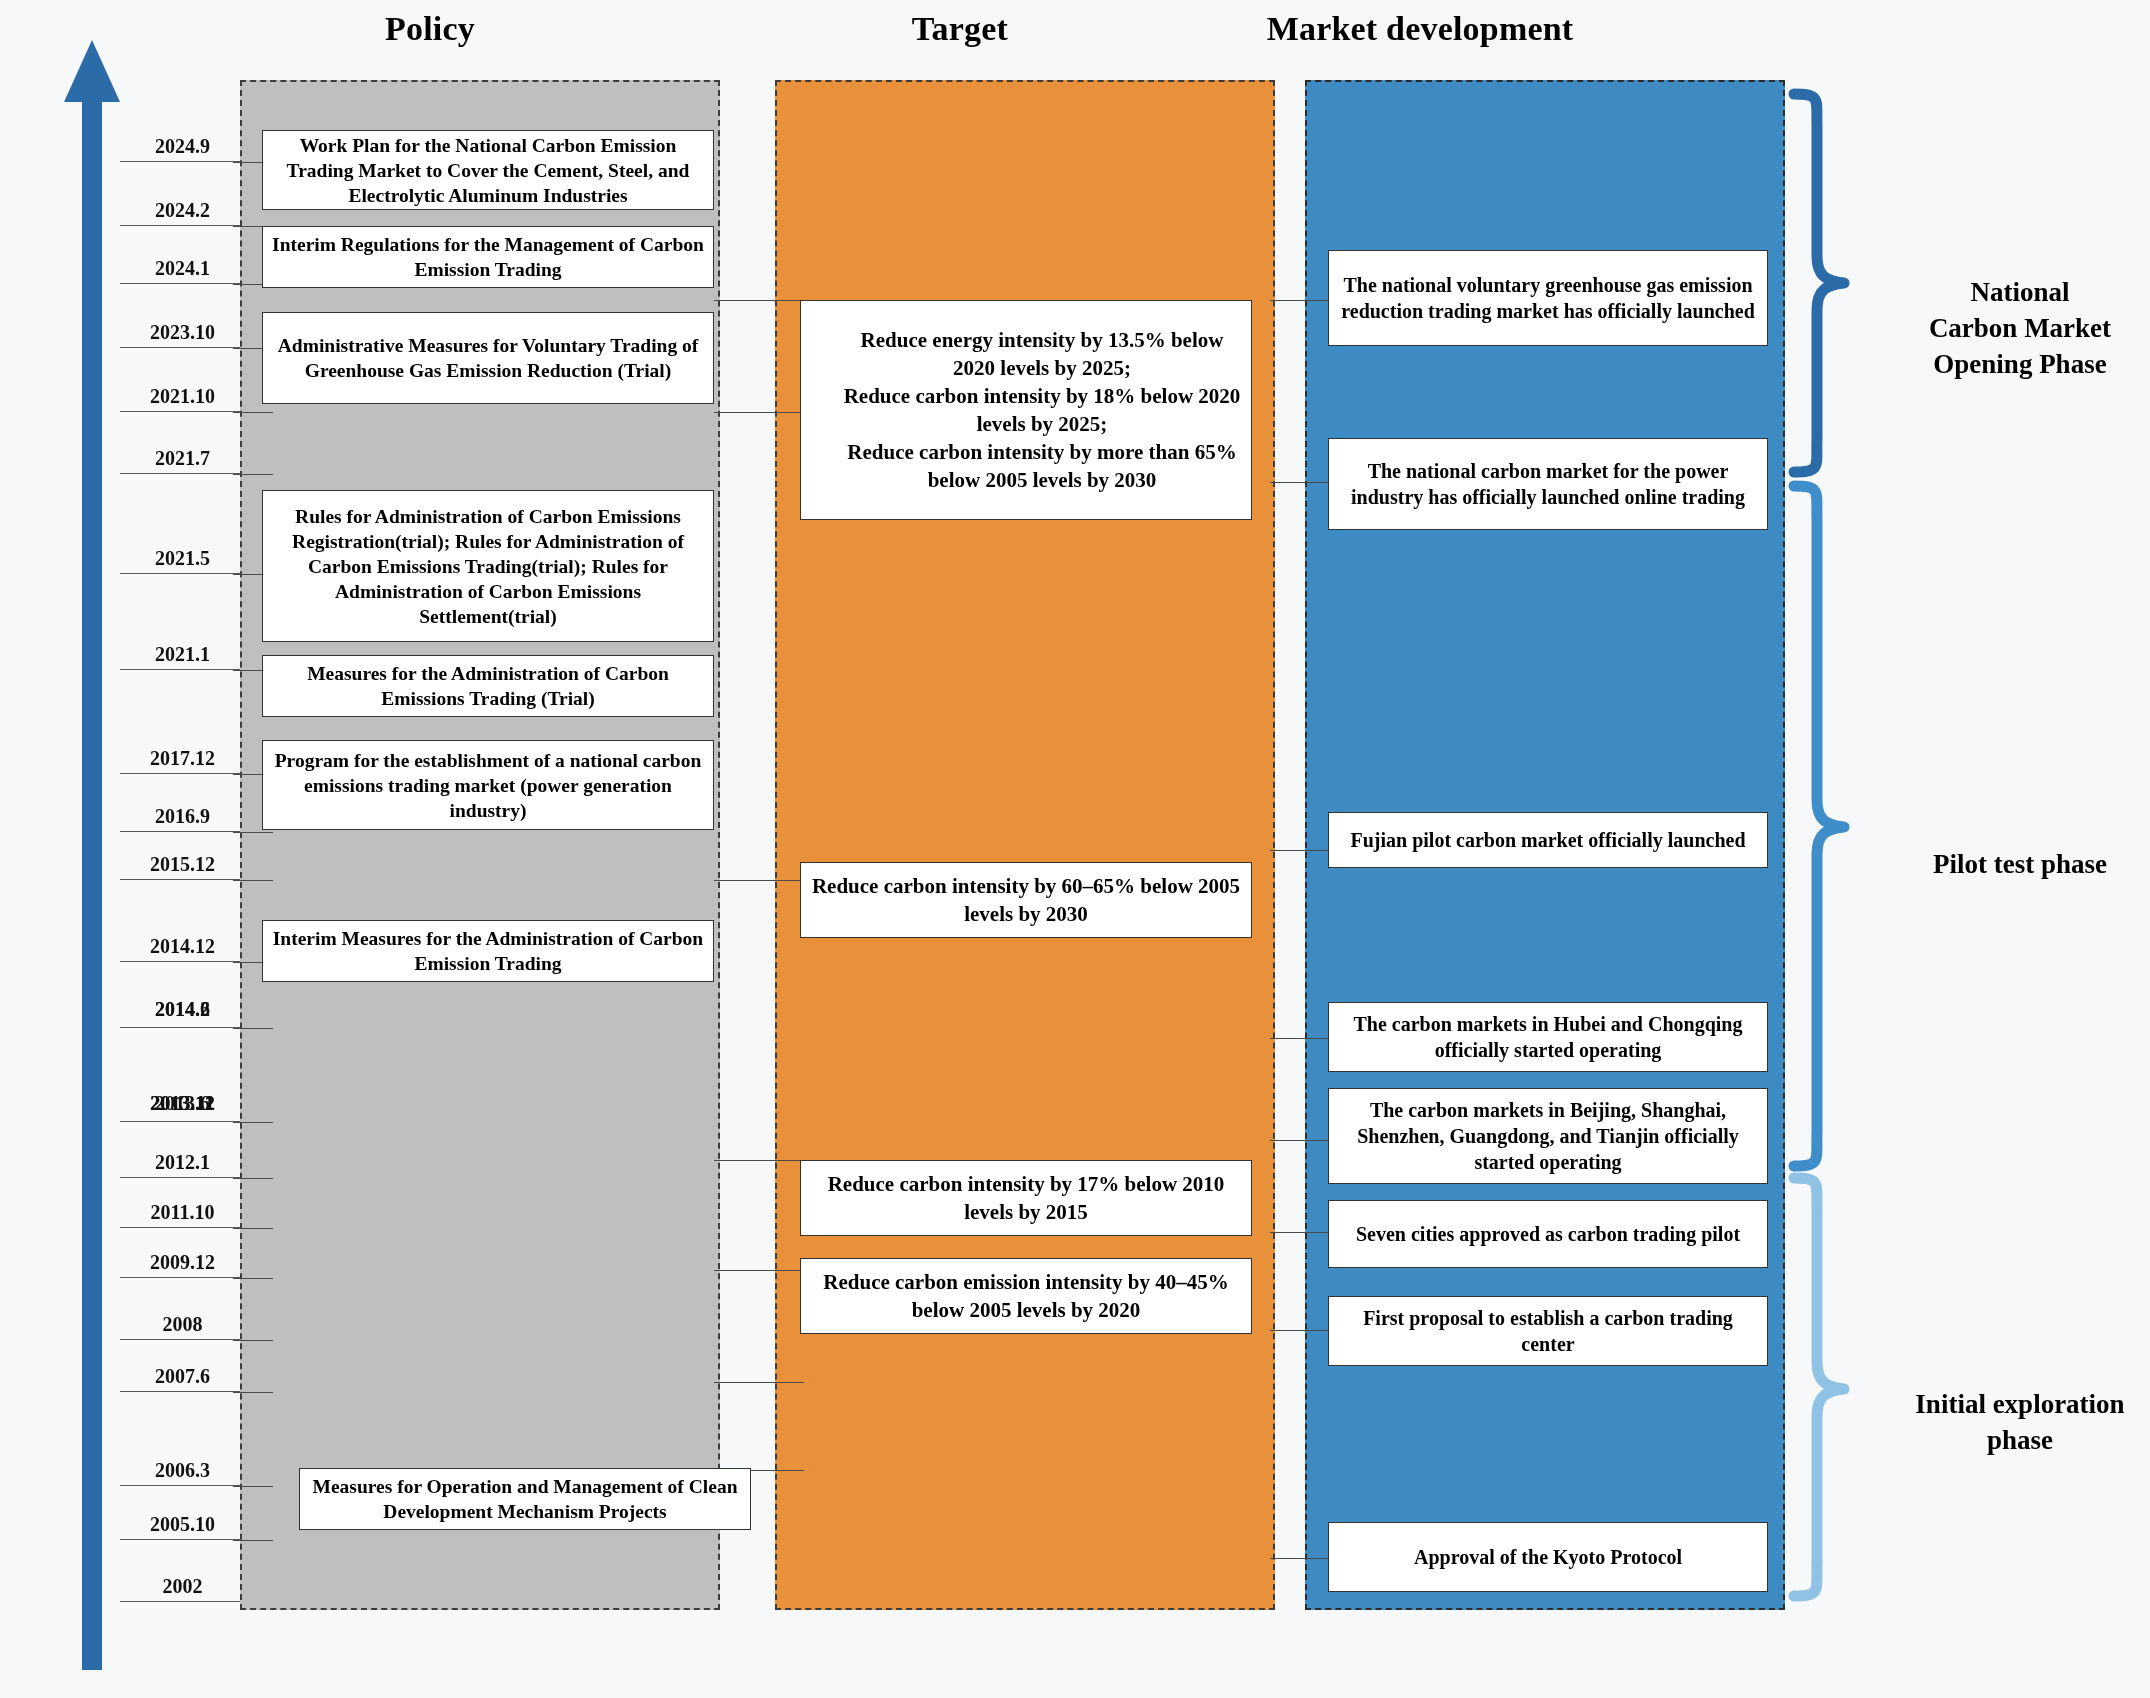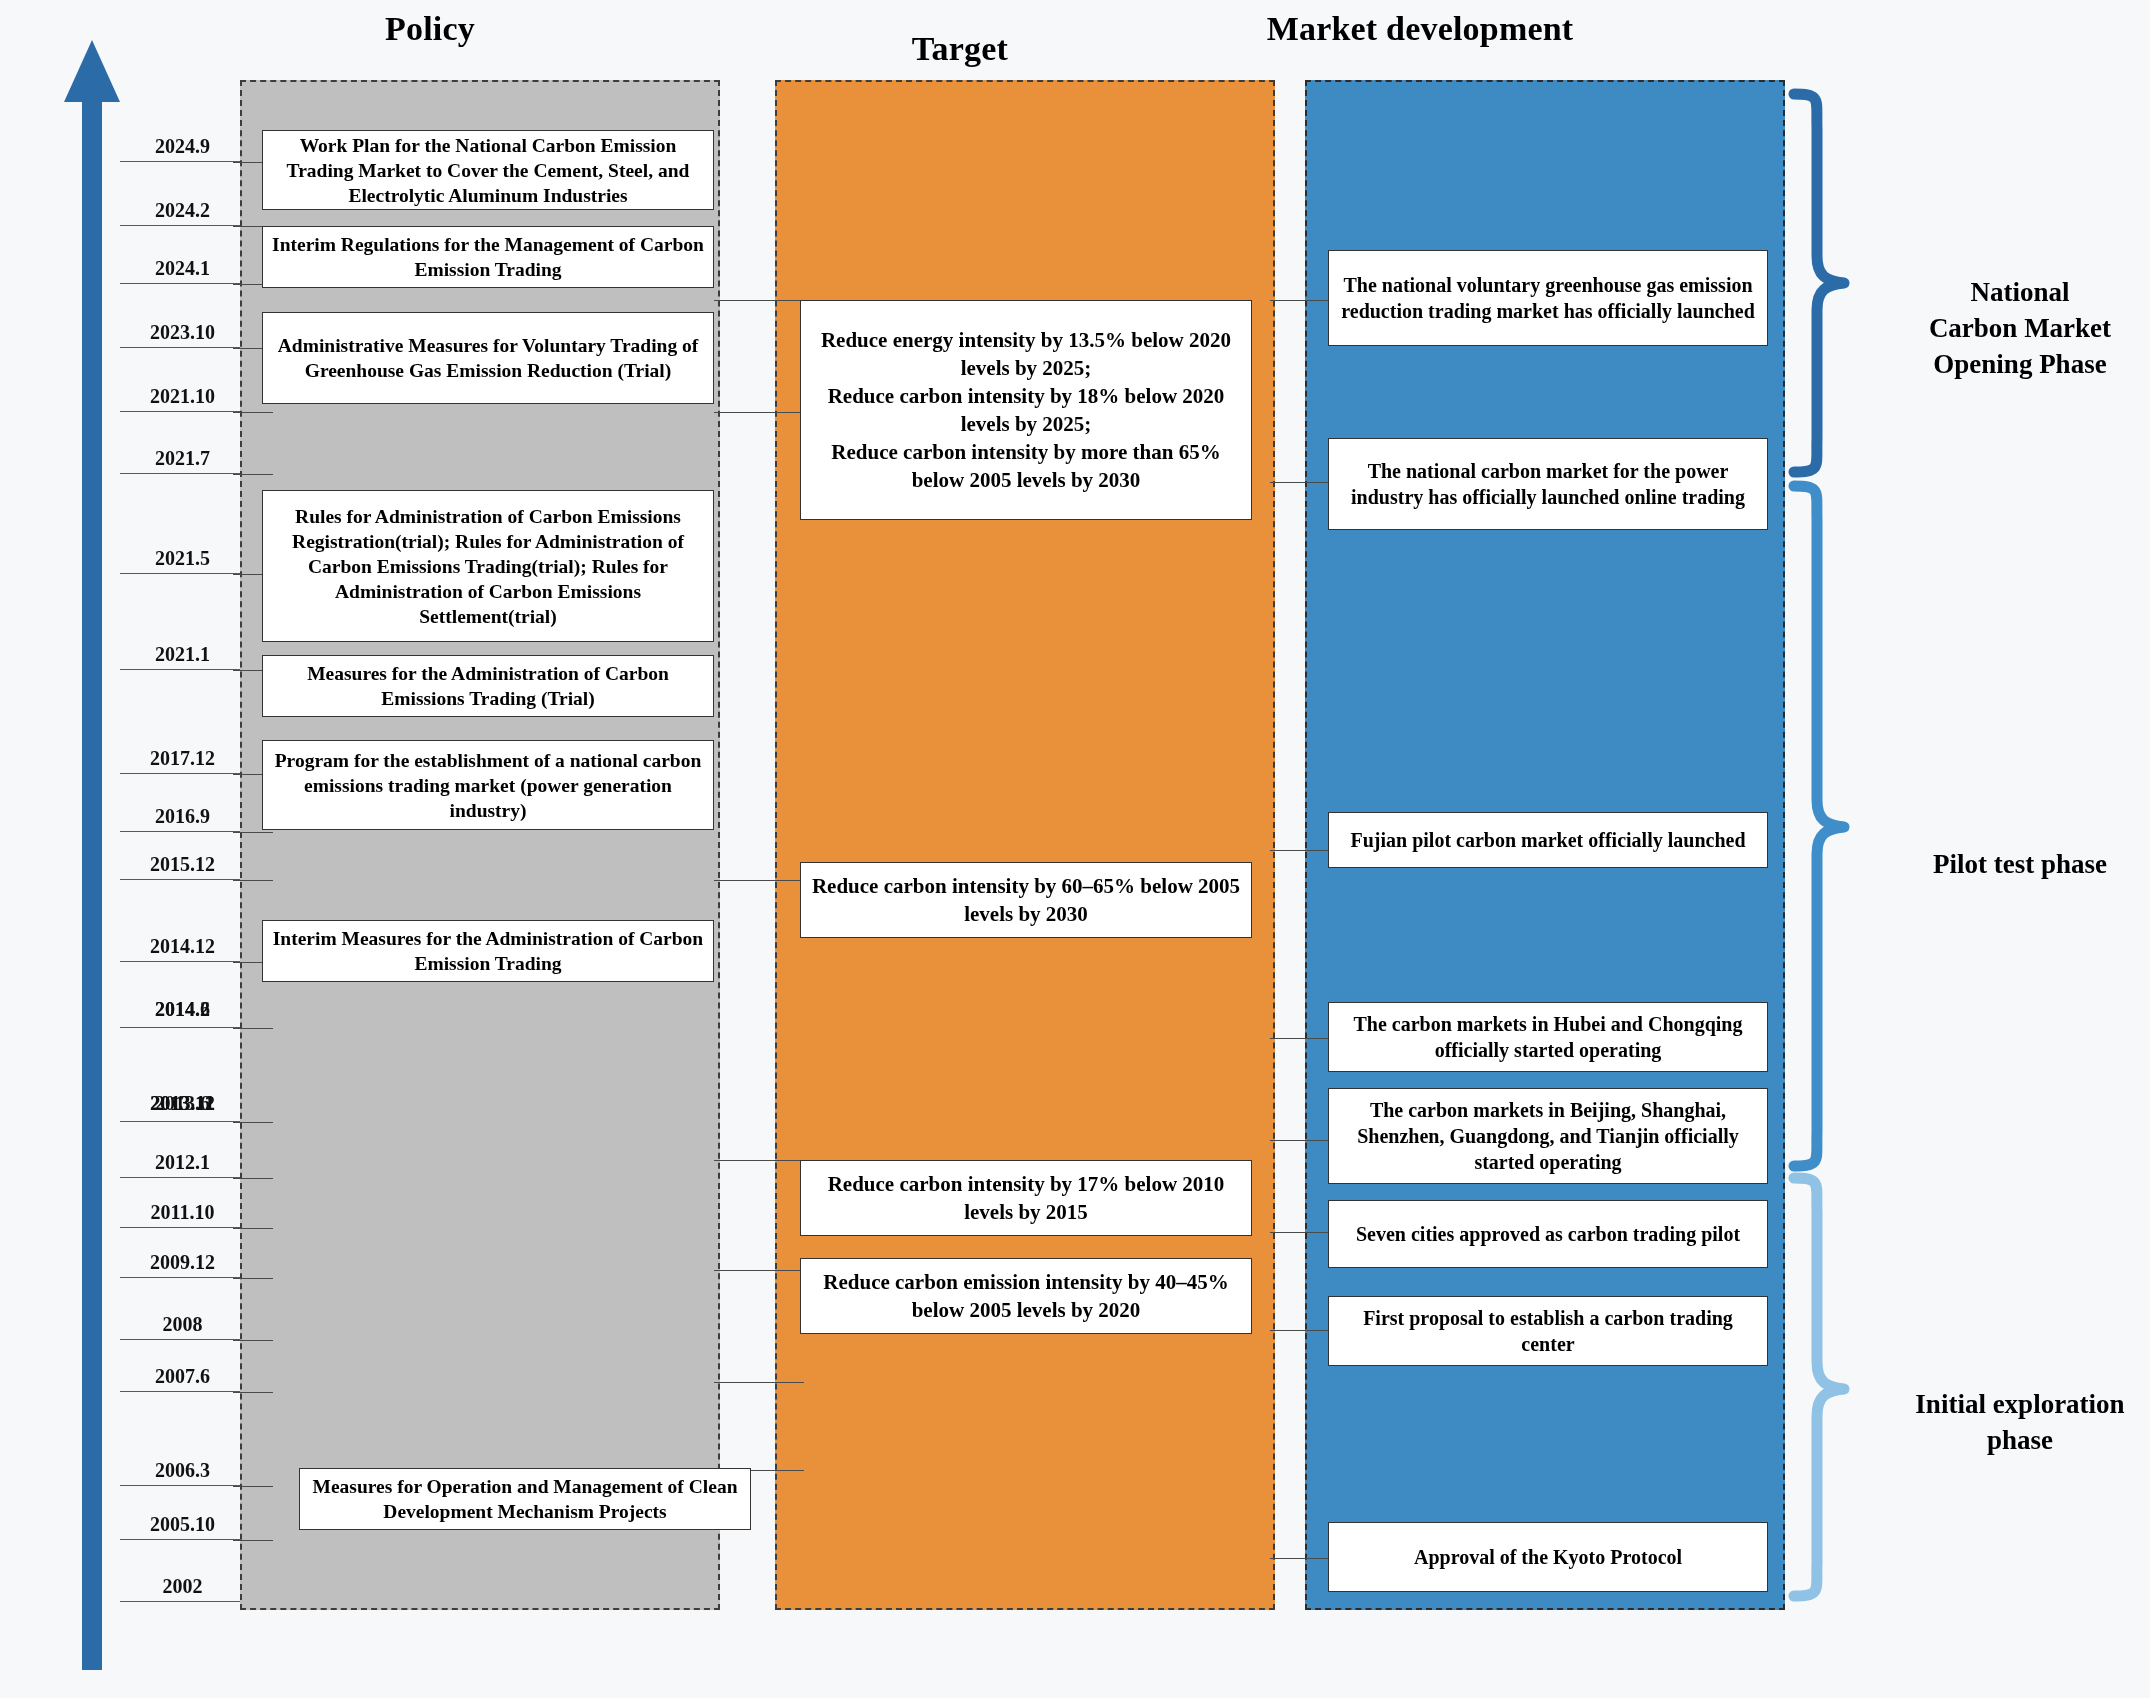"Target" div.col-head { margin-top: 20px -> none }
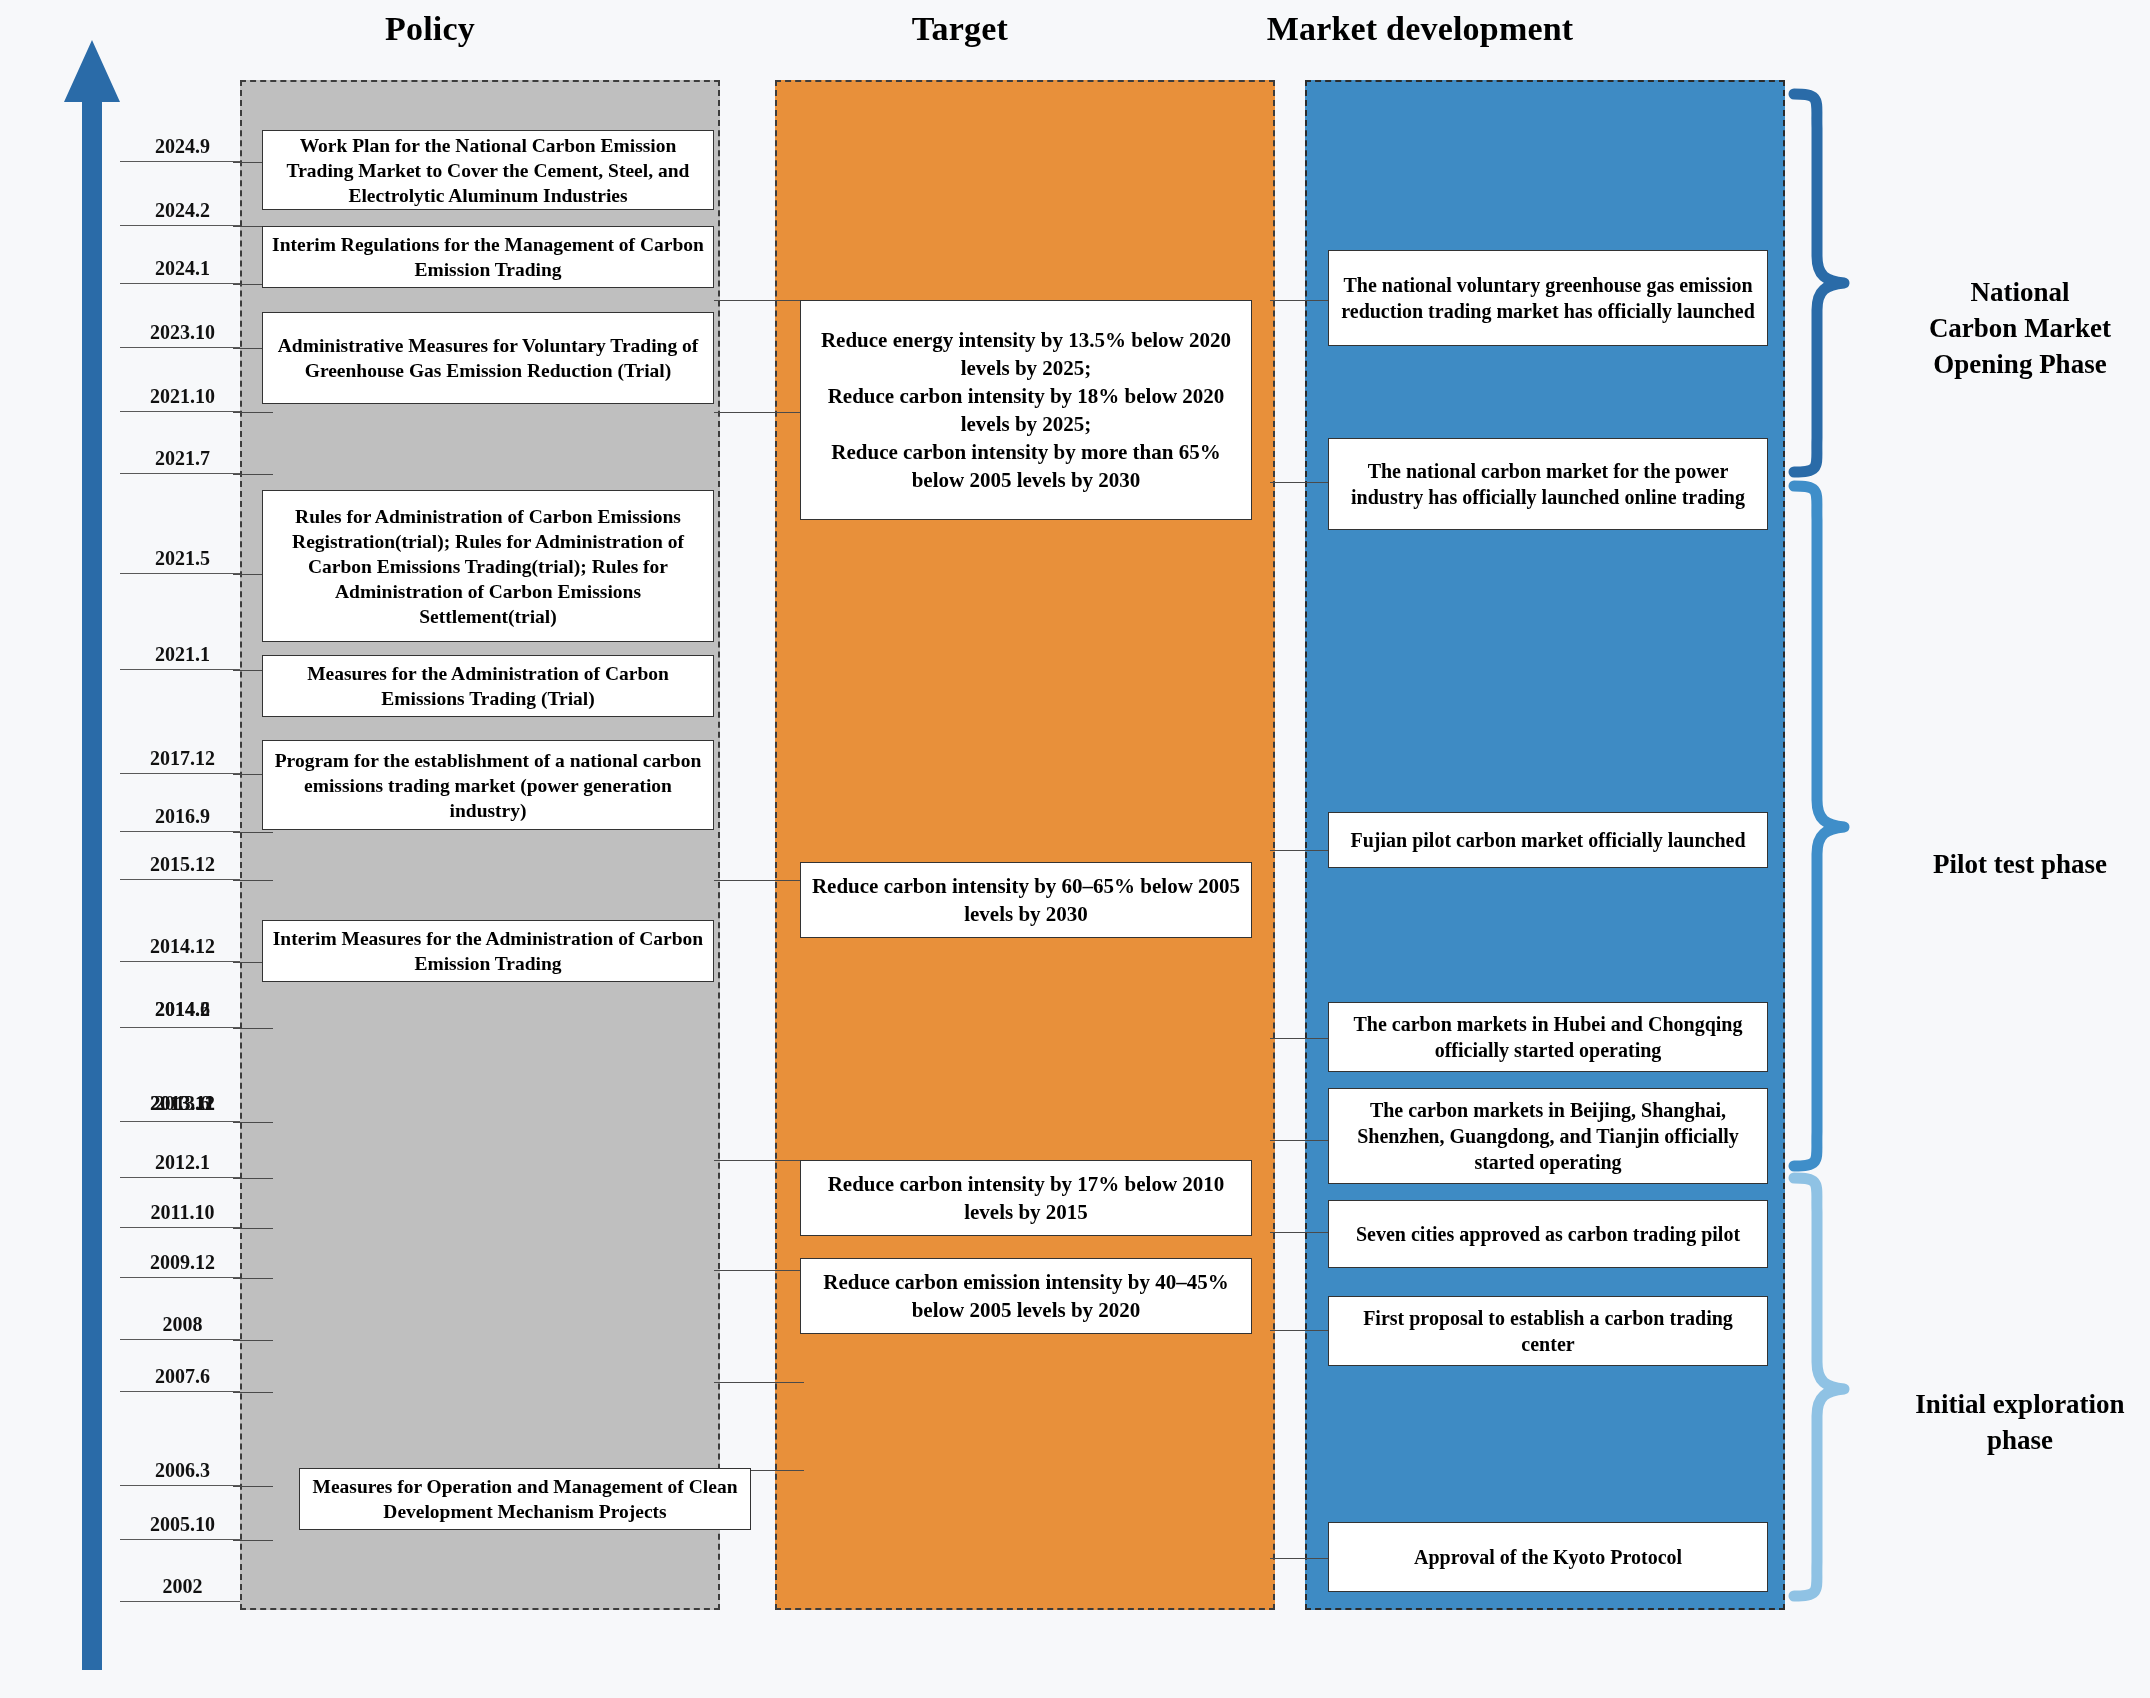"Reduce energy intensity by 13.5%" div.card { padding-left: none -> 40px }
